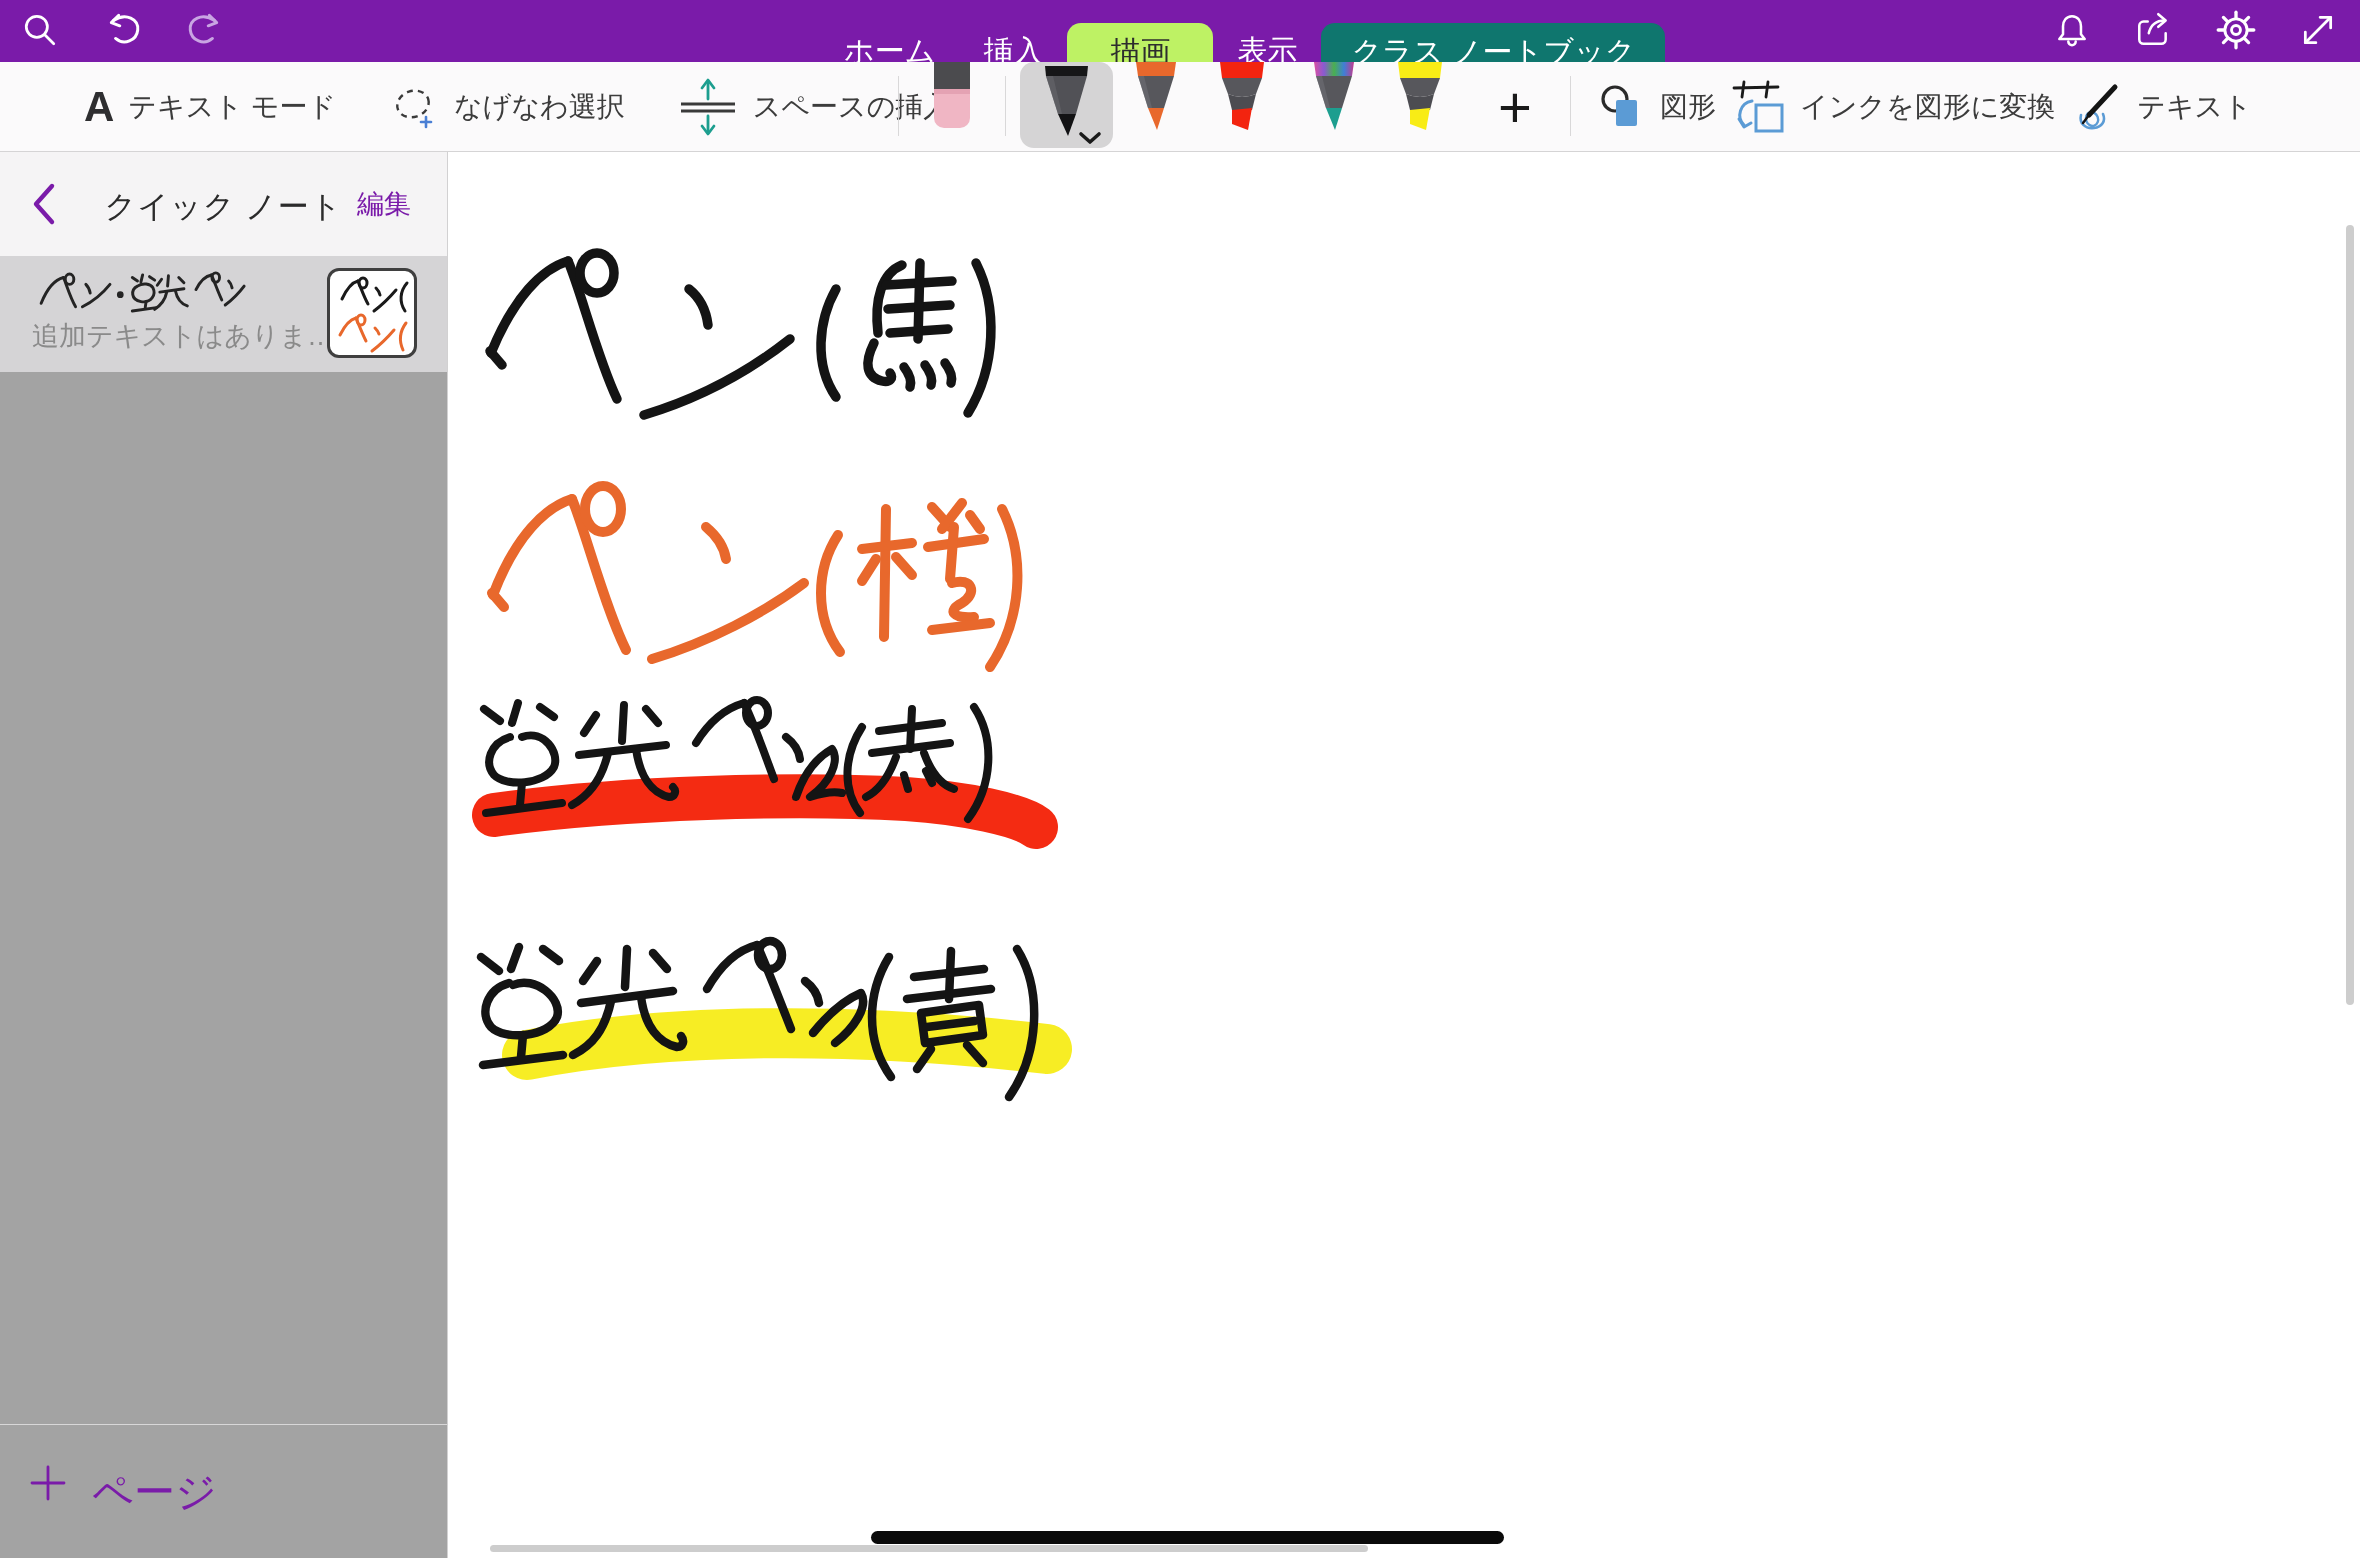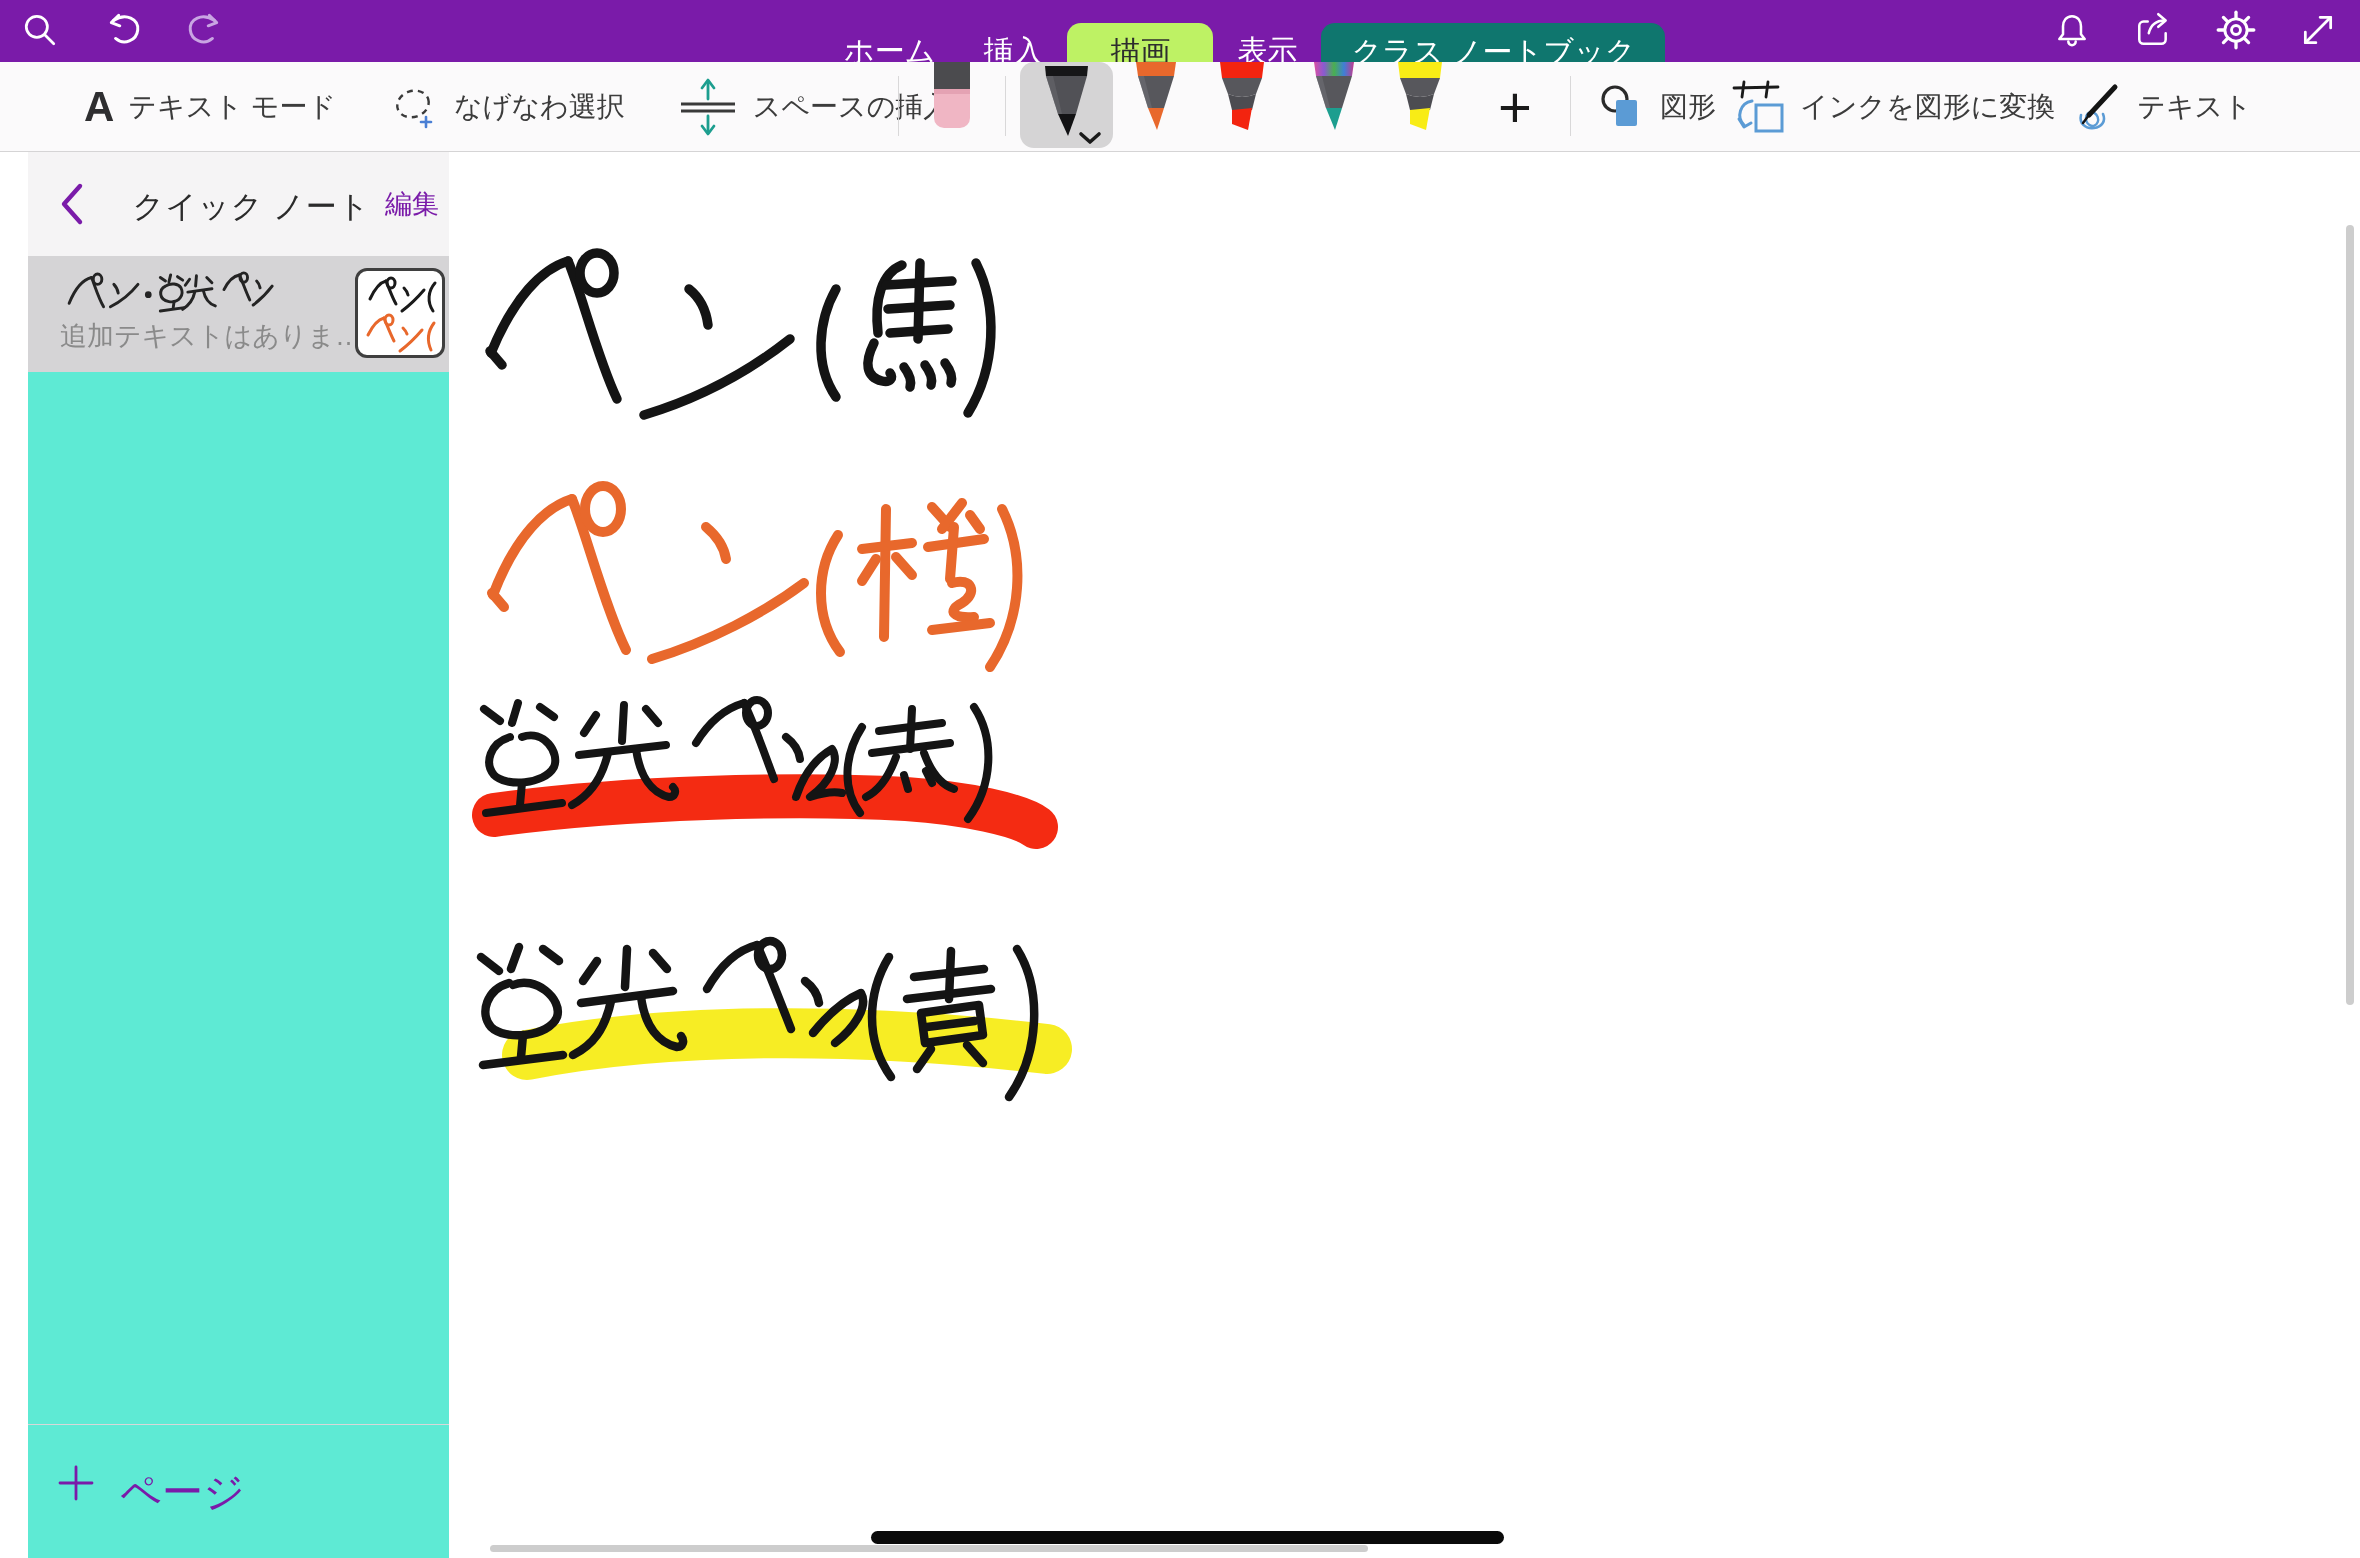"クイック ノート" .sidebar { background: #5eead4 -> #a3a3a3; margin-left: 28px -> none }
